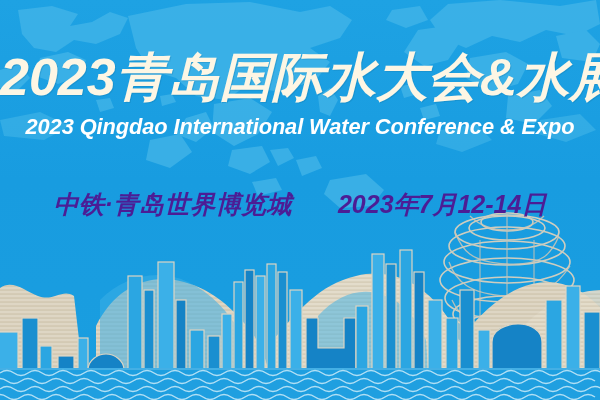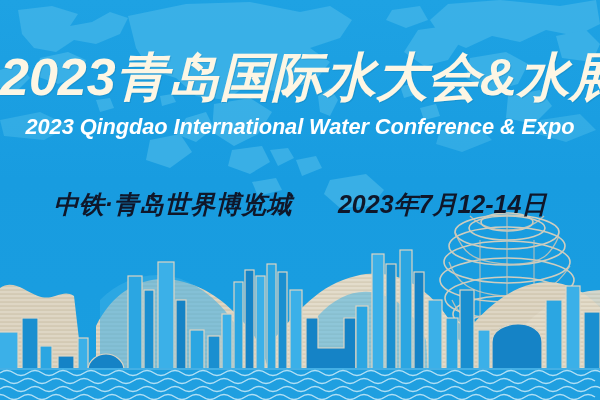"中铁·青岛世界博览城" .venue { color: #0f172a -> #4c1d95 }
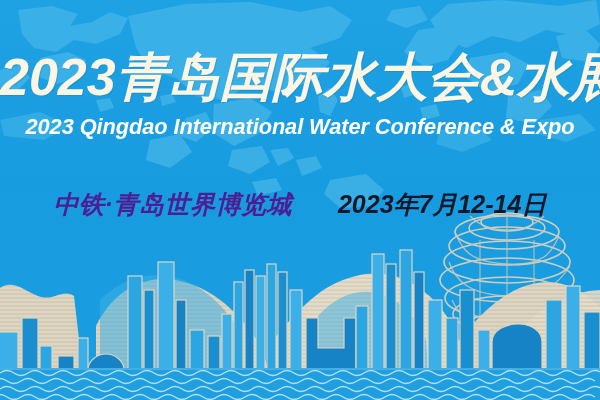"2023年7月12-14日" .dates { color: #0f172a -> #4c1d95 }
